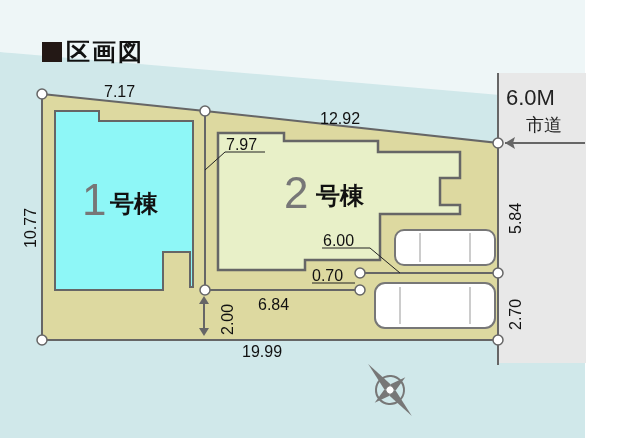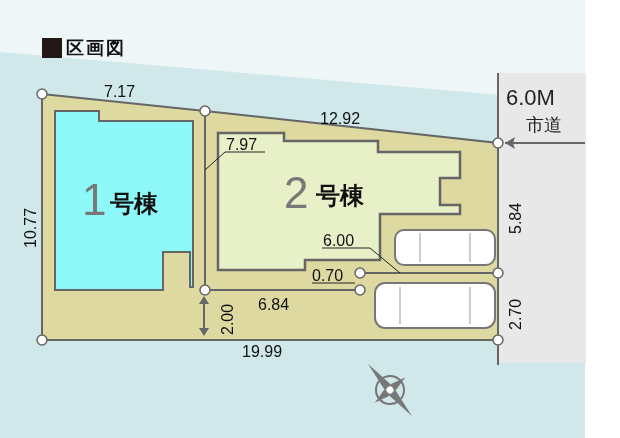"区画図" .title { font-size: 18px -> 24px }
